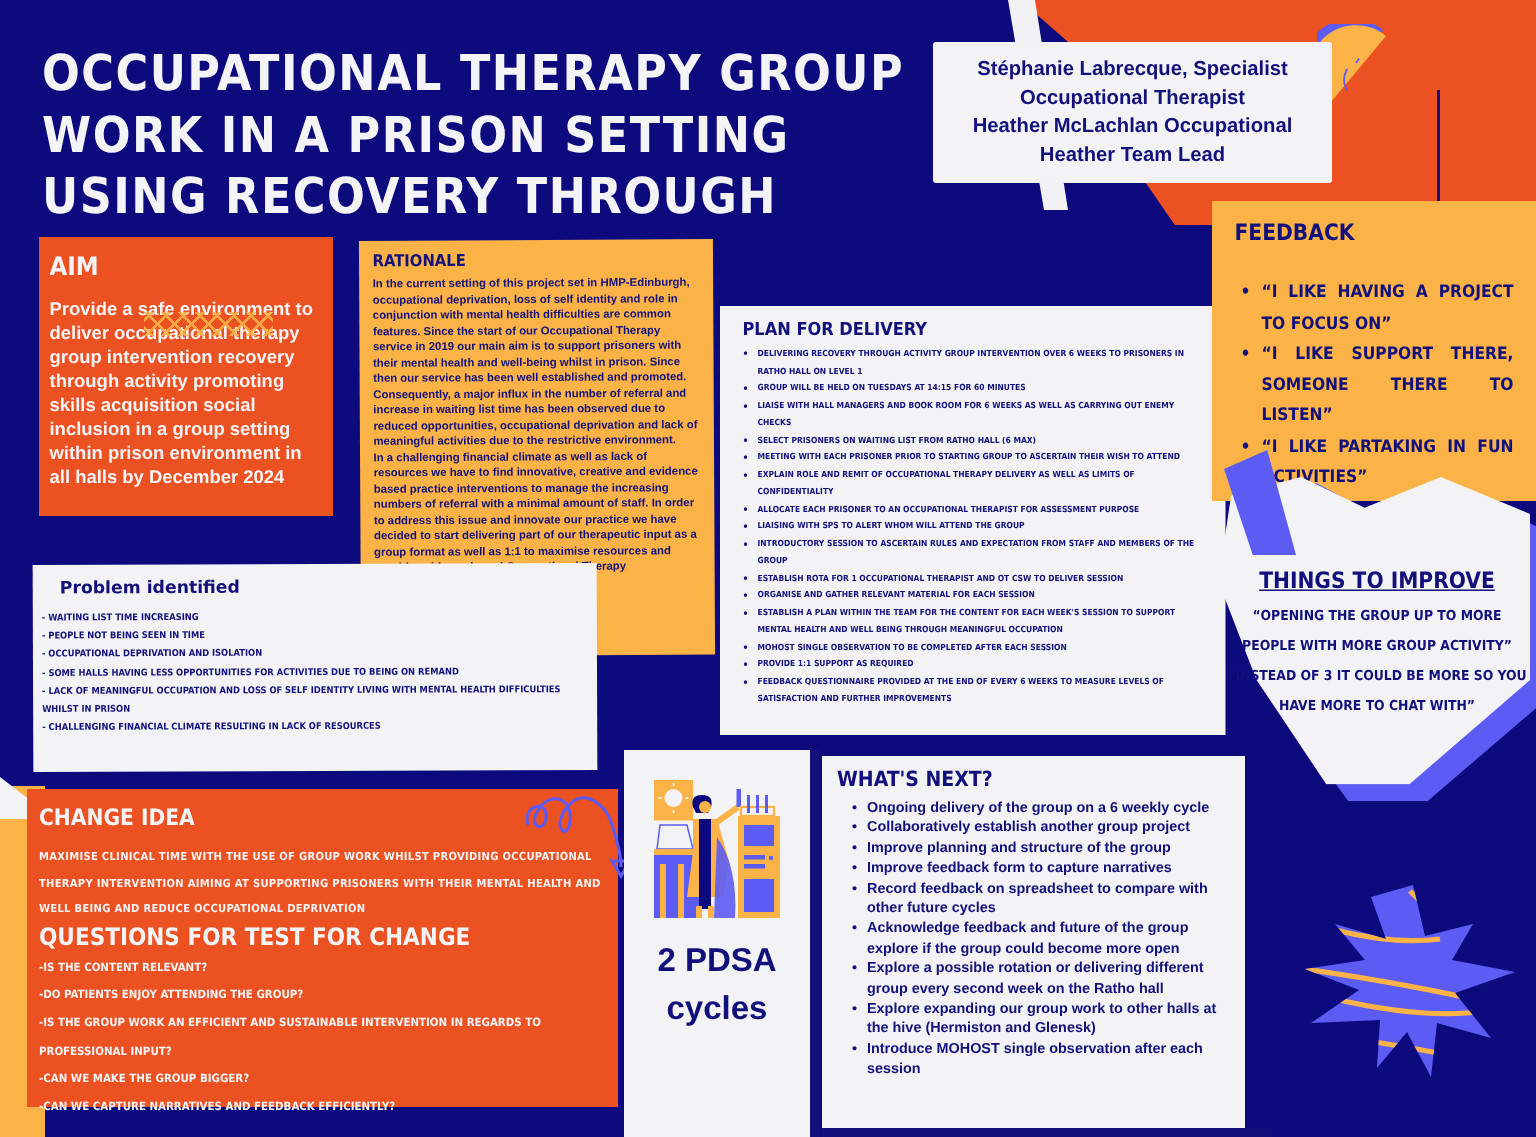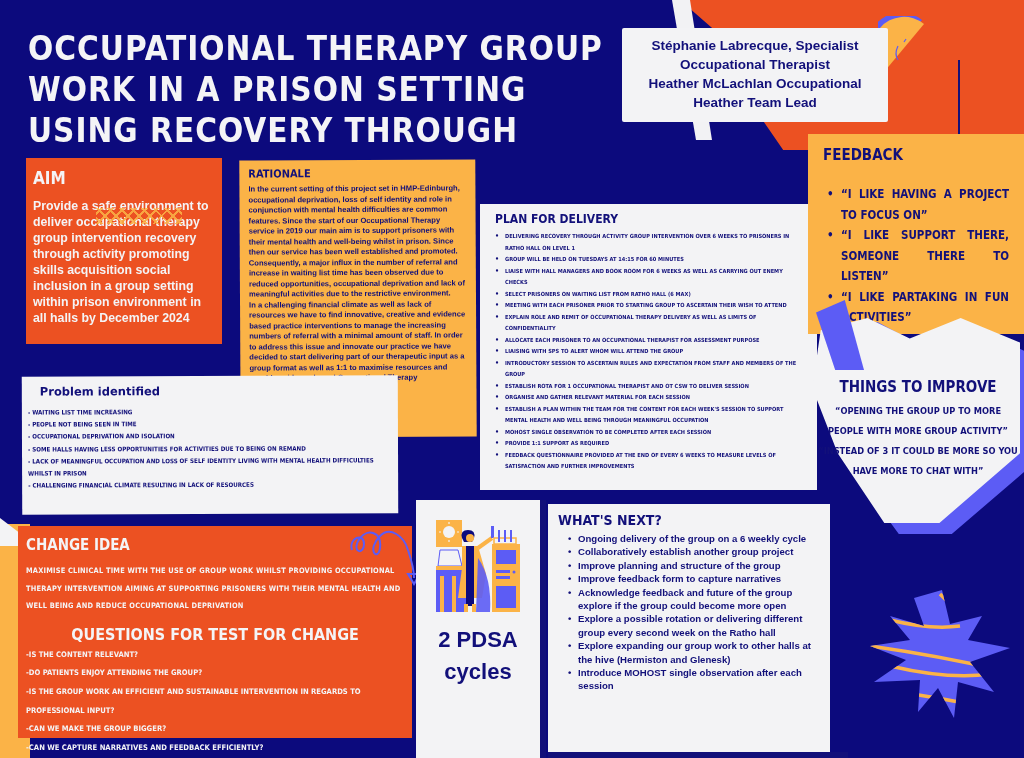"THINGS TO IMPROVE" #improve h3 { text-decoration: none -> underline }
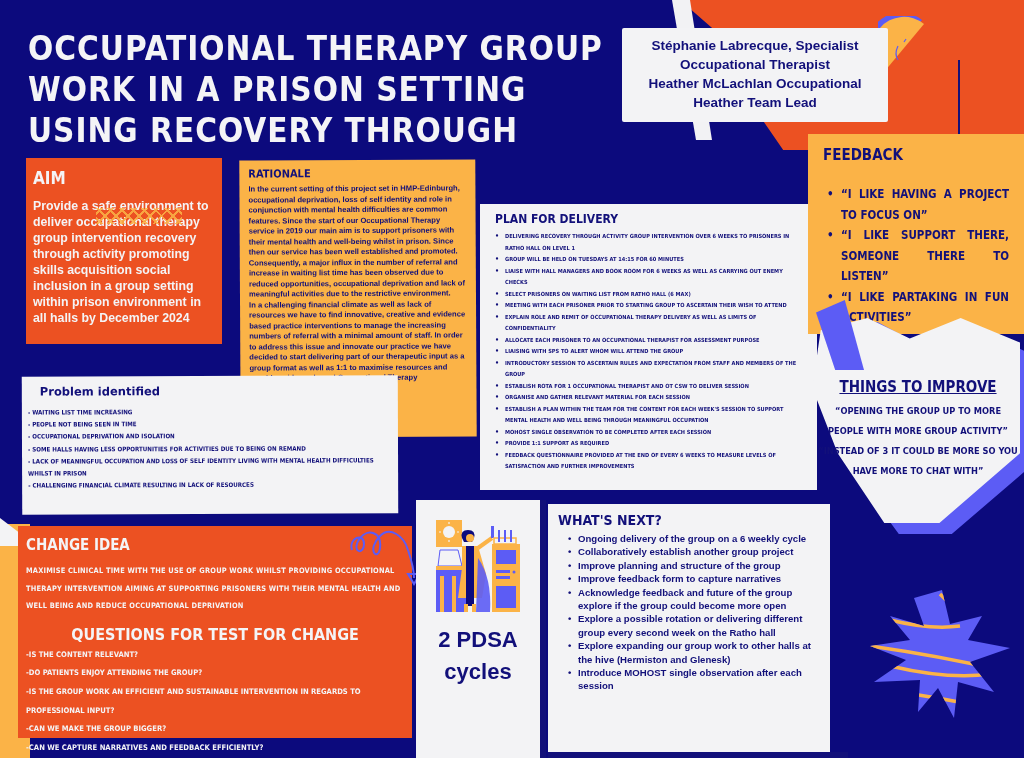"Record feedback on spreadsheet to" li { html: none -> <li>Record feedback on spreadsheet to compare with other future cycles</li> }
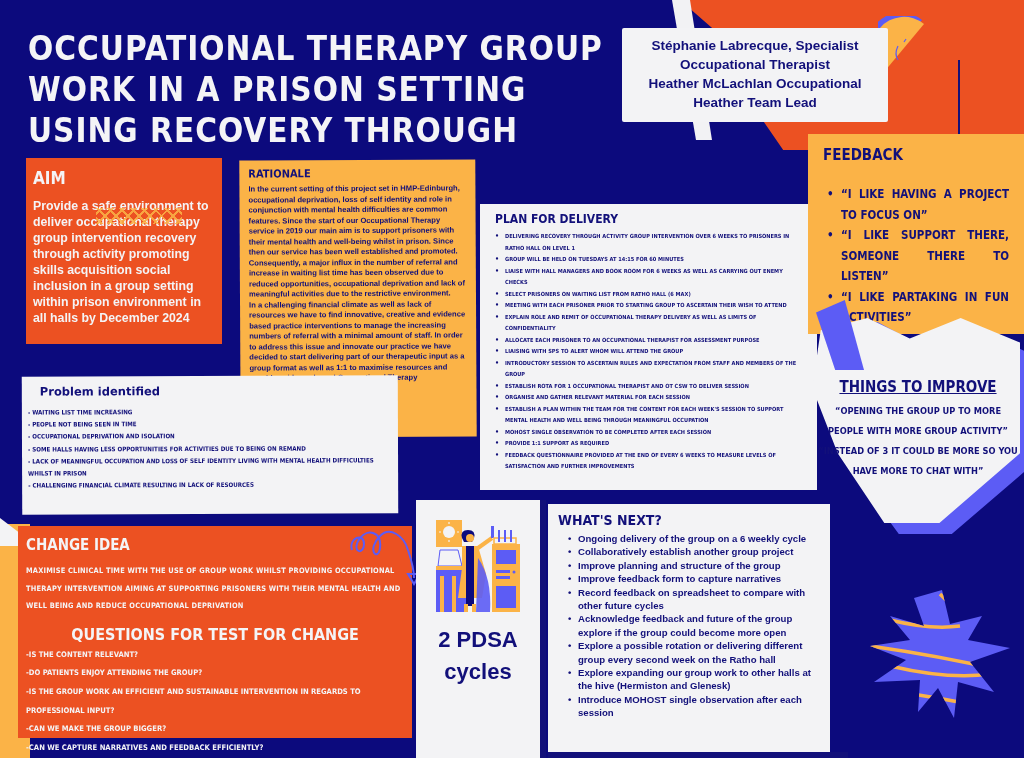"QUESTIONS FOR TEST FOR CHANGE" #change h2.q { margin-top: 10px -> none; text-align: center -> none }
